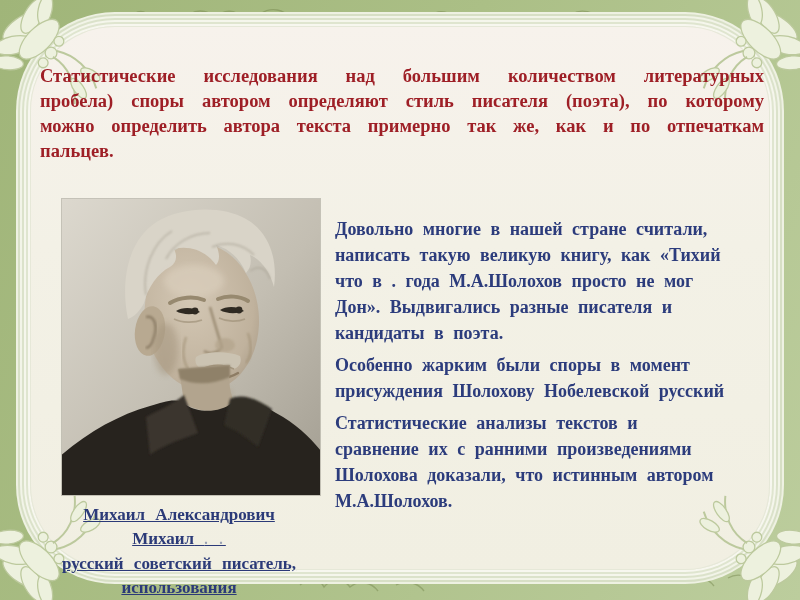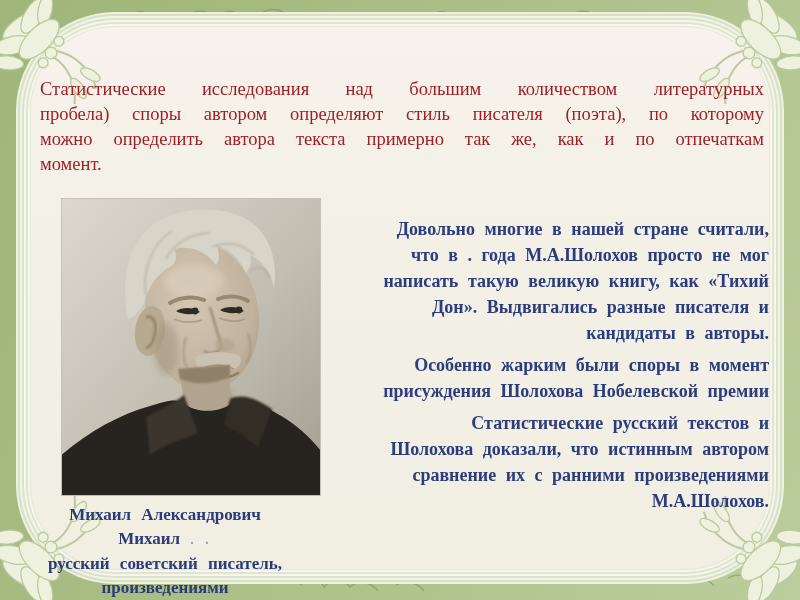"Статистические исследования над большим" .intro { font-weight: normal -> bold; margin-top: 13px -> none }
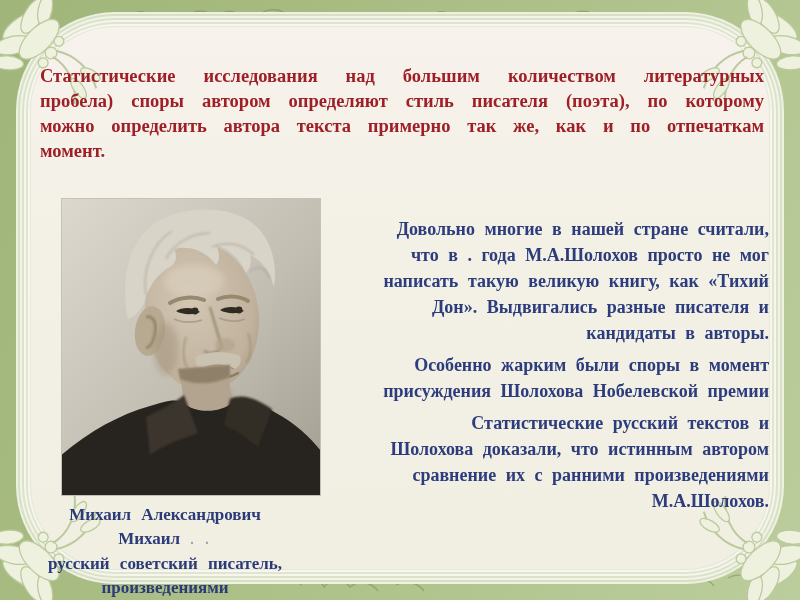"момент." div.ln { text: момент -> пальцев }
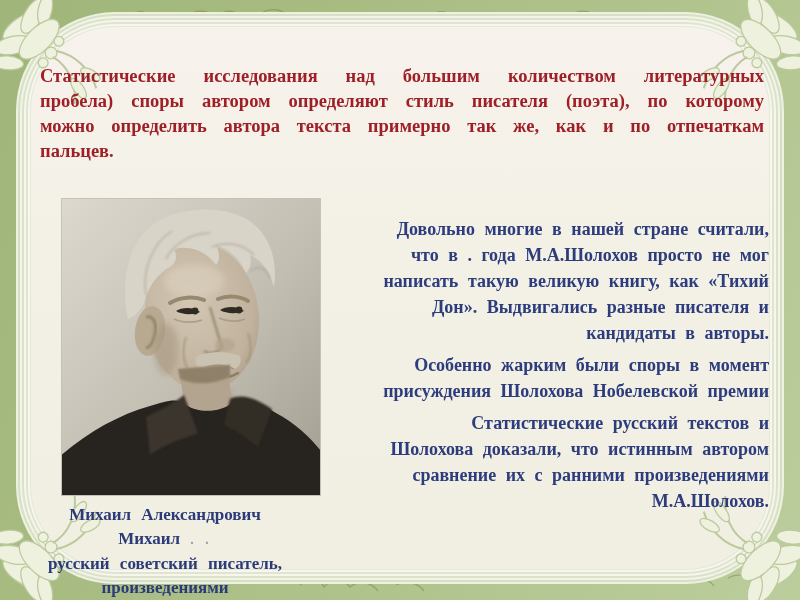"Довольно многие в нашей стране" .para .ln { text-align: right -> left }
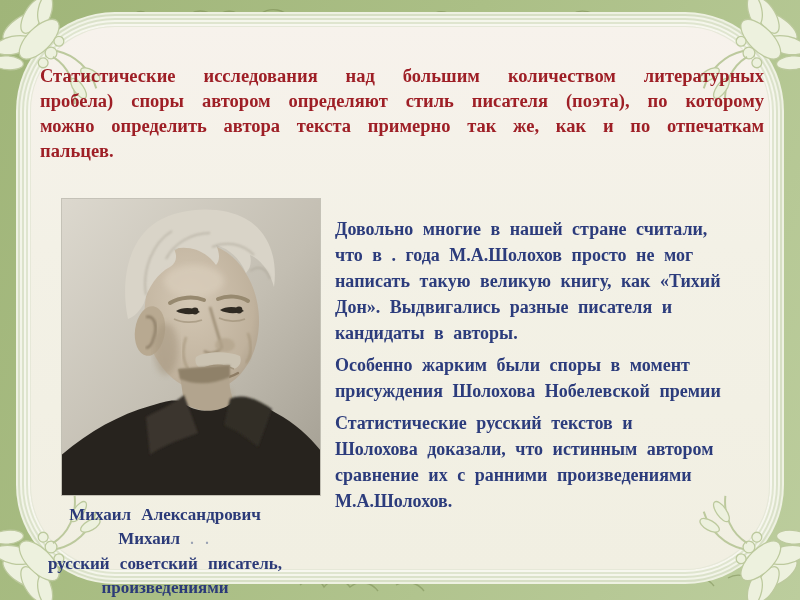"что в . года М.А.Шолохов" div.ln { order: before "написать такую великую книгу, как" -> after "написать такую великую книгу, как" }
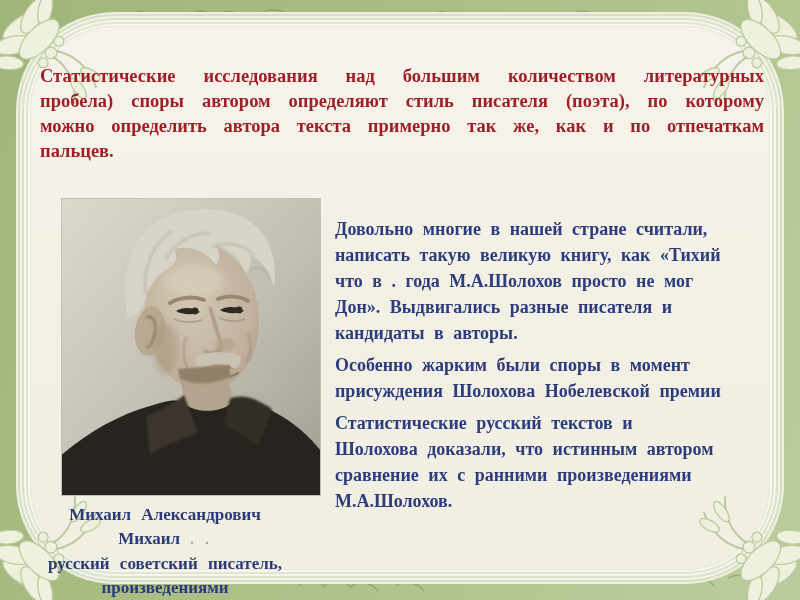"кандидаты в авторы." div.ln { text: авторы -> поэта }
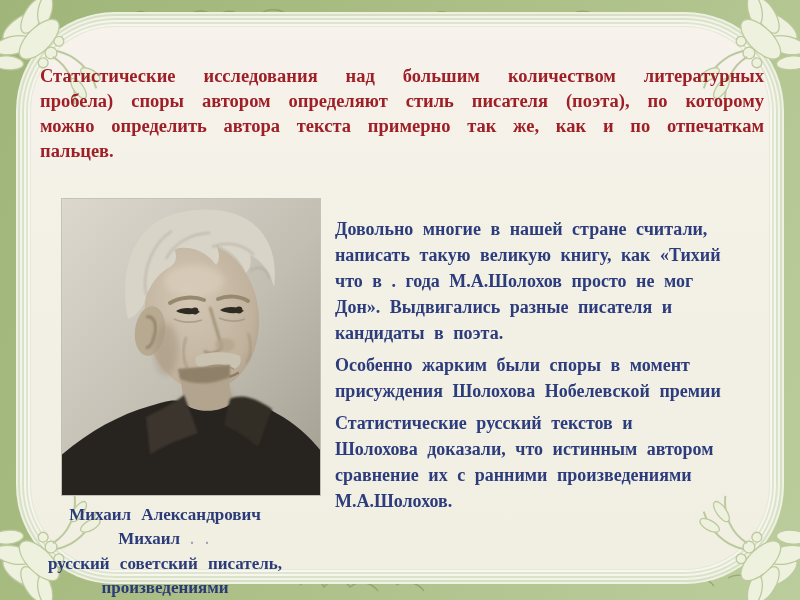"присуждения Шолохова Нобелевской премии" div.ln { text: Шолохова Нобелевской премии -> Шолохову Нобелевской русский }
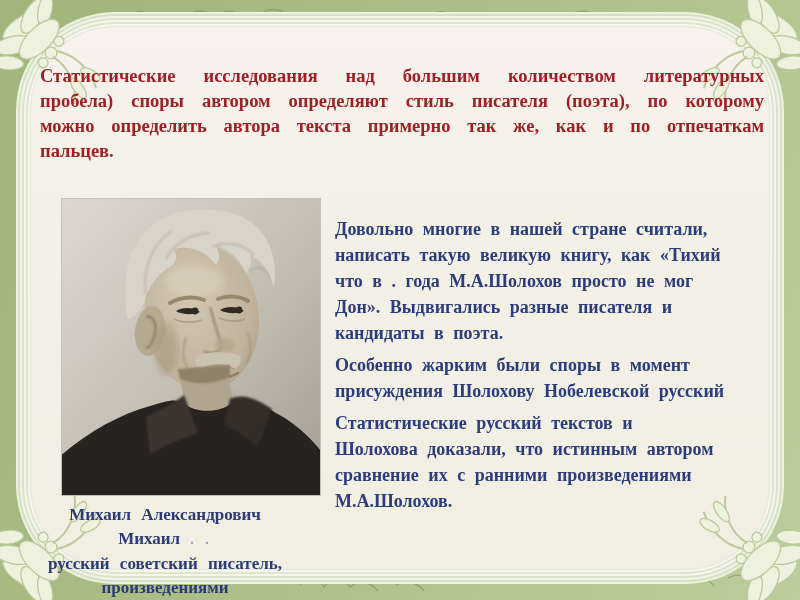"Статистические русский текстов и" div.ln { text: русский -> анализы }
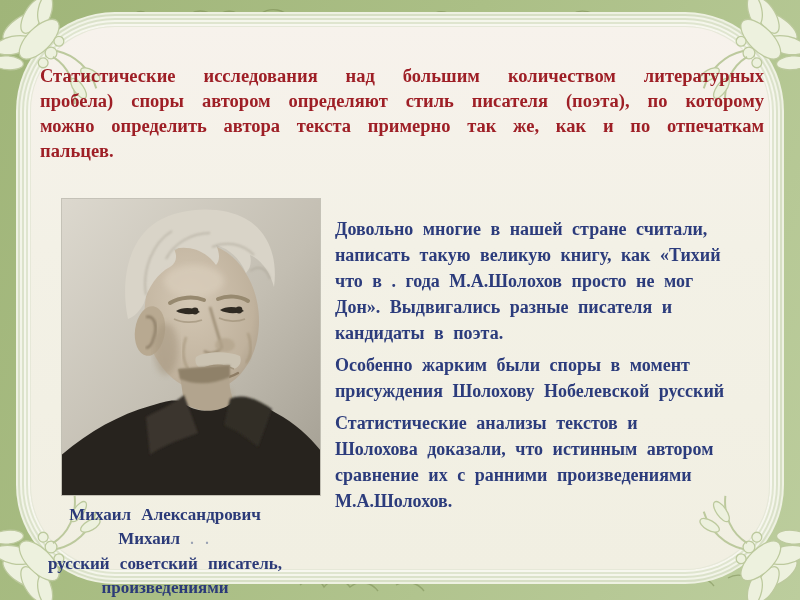"Шолохова доказали, что истинным автором" div.ln { order: before "сравнение их с ранними произведениями" -> after "сравнение их с ранними произведениями" }
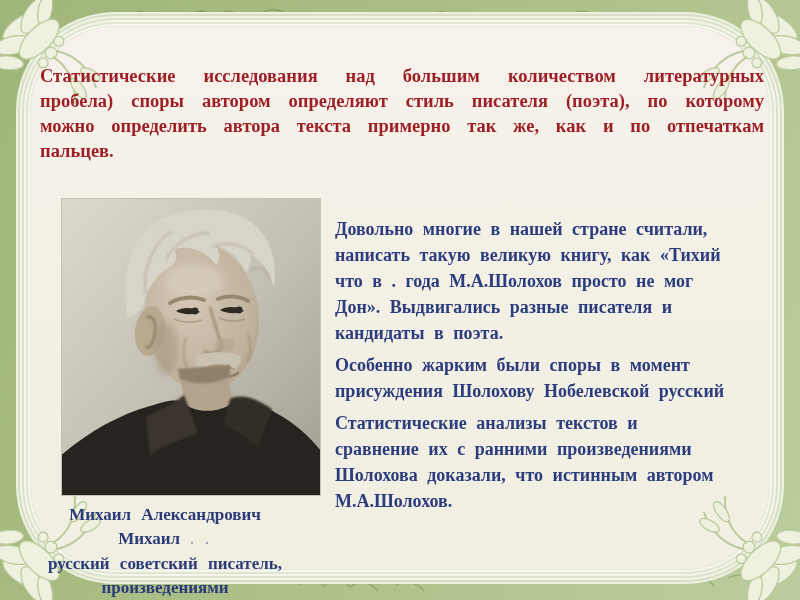"Михаил Александрович" .caption { left: 8px -> 22px; text-decoration: none -> underline }
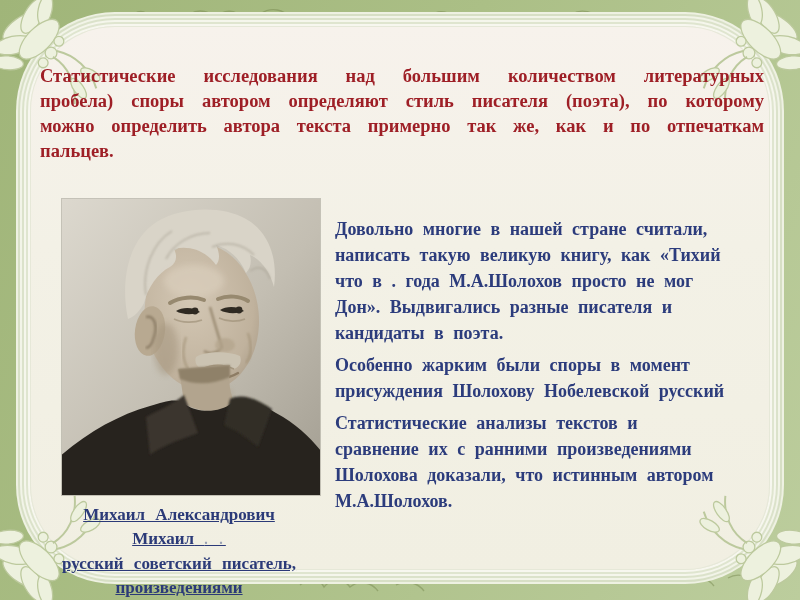"произведениями" div { text: произведениями -> использования }
